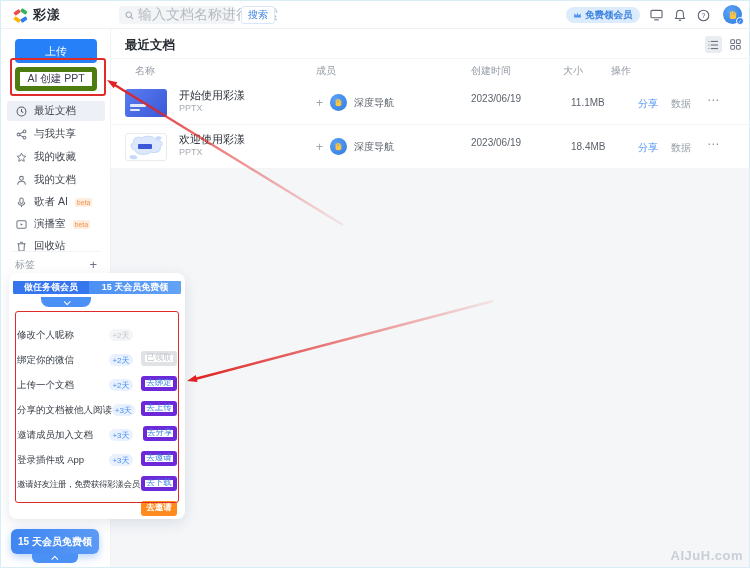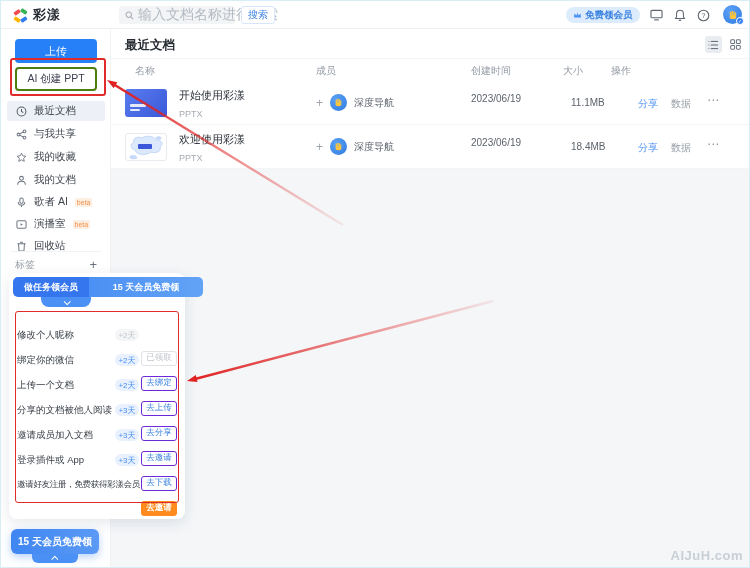"AI 创建 PPT" .btn-ai { border: 2px solid #4d7c0f -> 5px solid #4d7c0f }
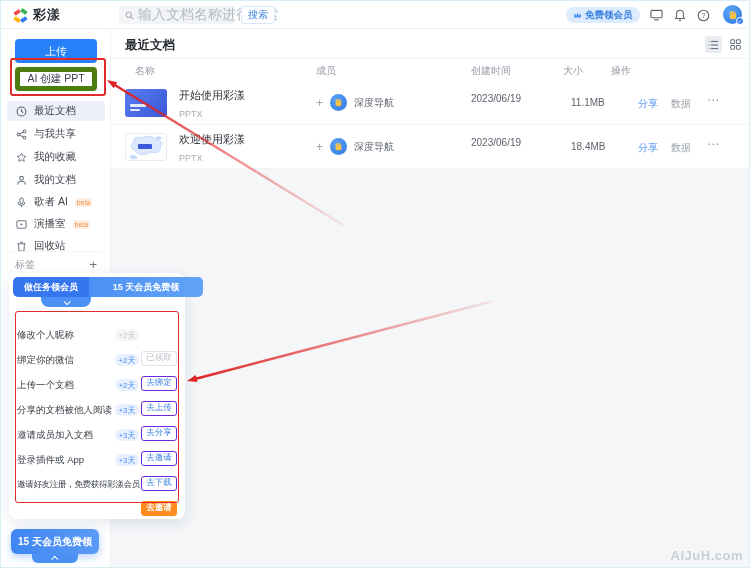"PPTX" .doc-type { margin-top: 6px -> none }
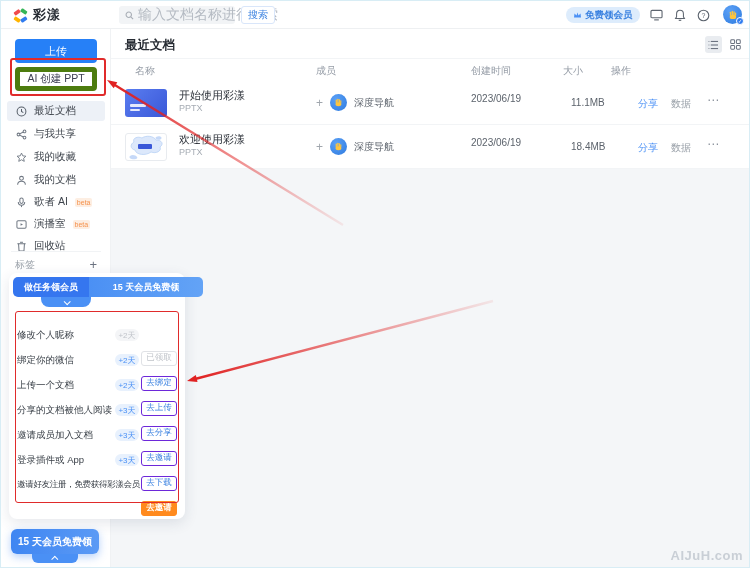"做任务领会员" .tp-header { align-items: none -> center; width: 190px -> 168px }
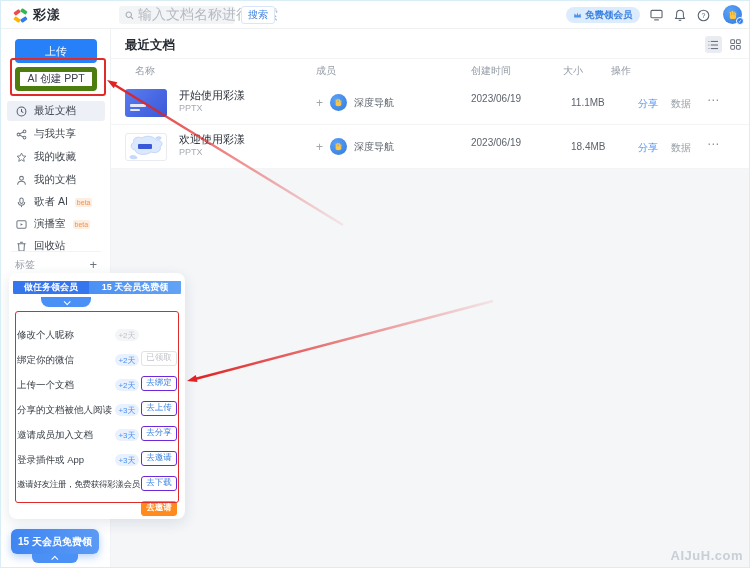"+2天" .day-badge { margin-right: 2px -> 8px }
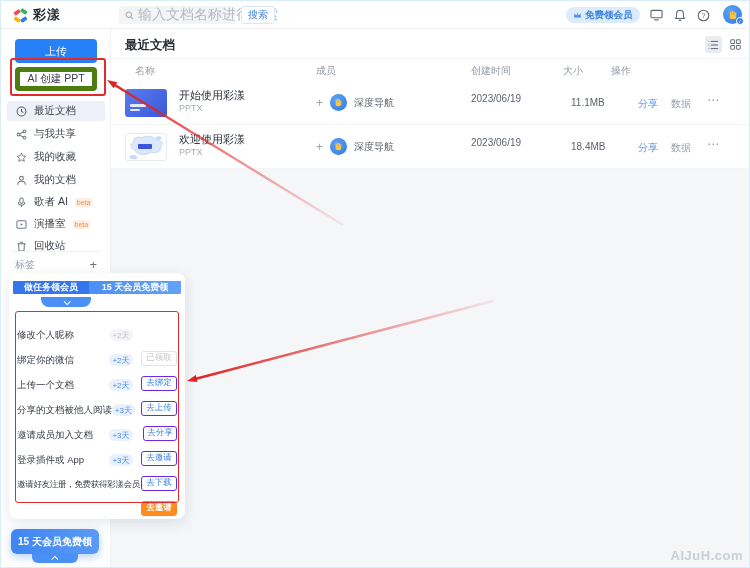"已领取" .task-btn { border: 1px solid #6d28d9 -> 4px solid #6d28d9 }
